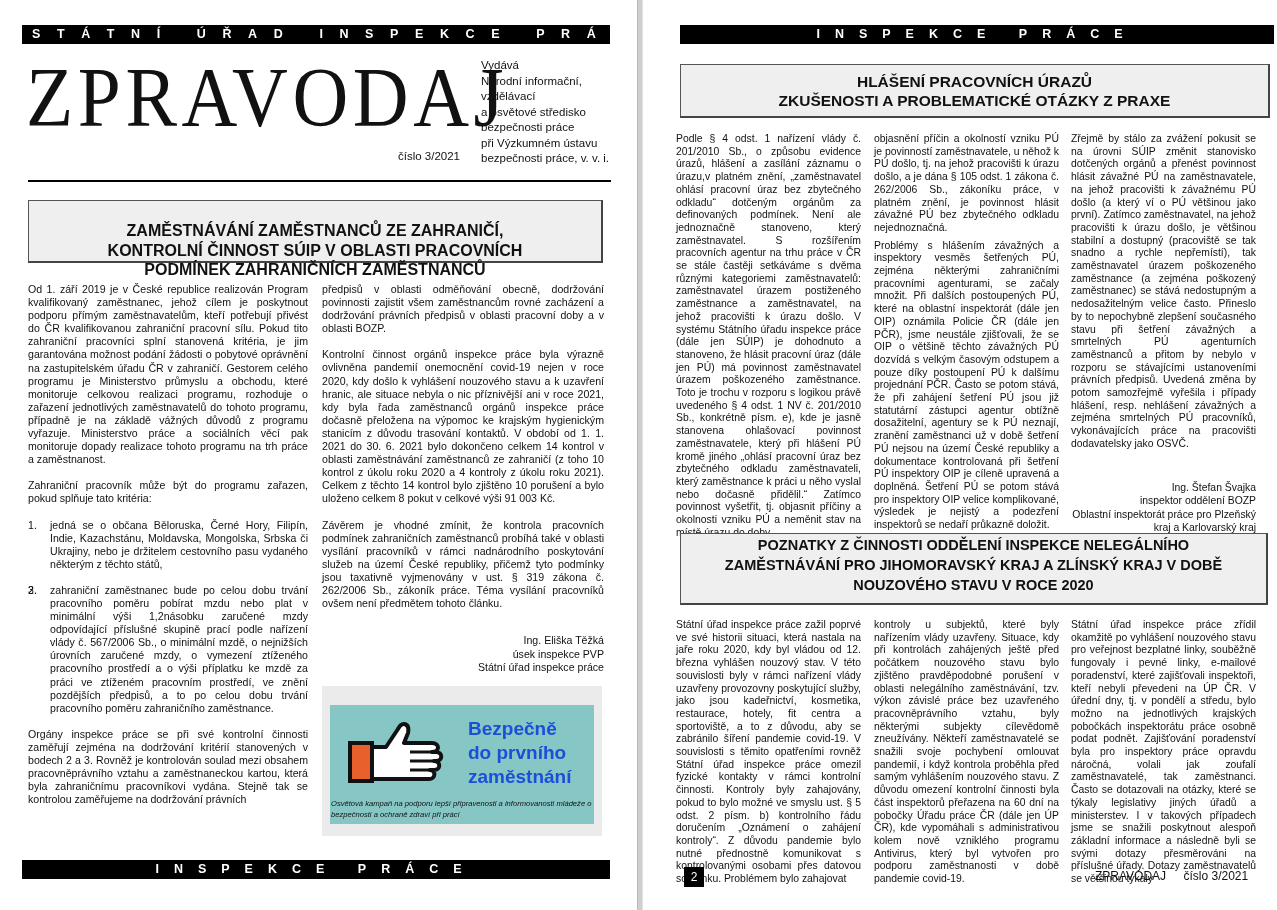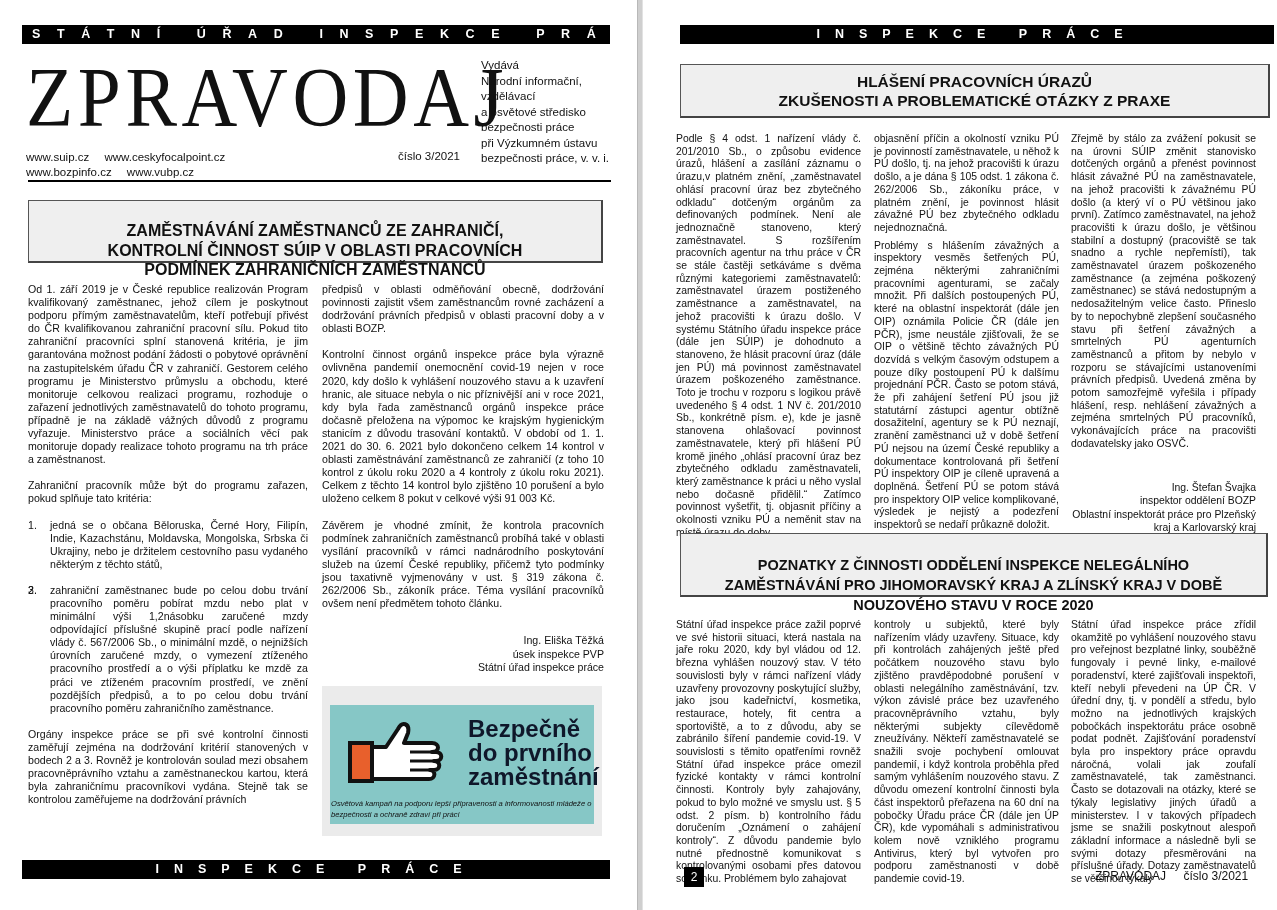"www.suip.cz www.ceskyfocalpoint.cz" div.urls { html: <div> <div> <span>www.suip.cz</span> <span>www.ceskyfocalpoint.cz</span> </div> <div> <span>www.bozpinfo.cz</span> <span>www.vubp.cz</span> </div> </div> -> none }
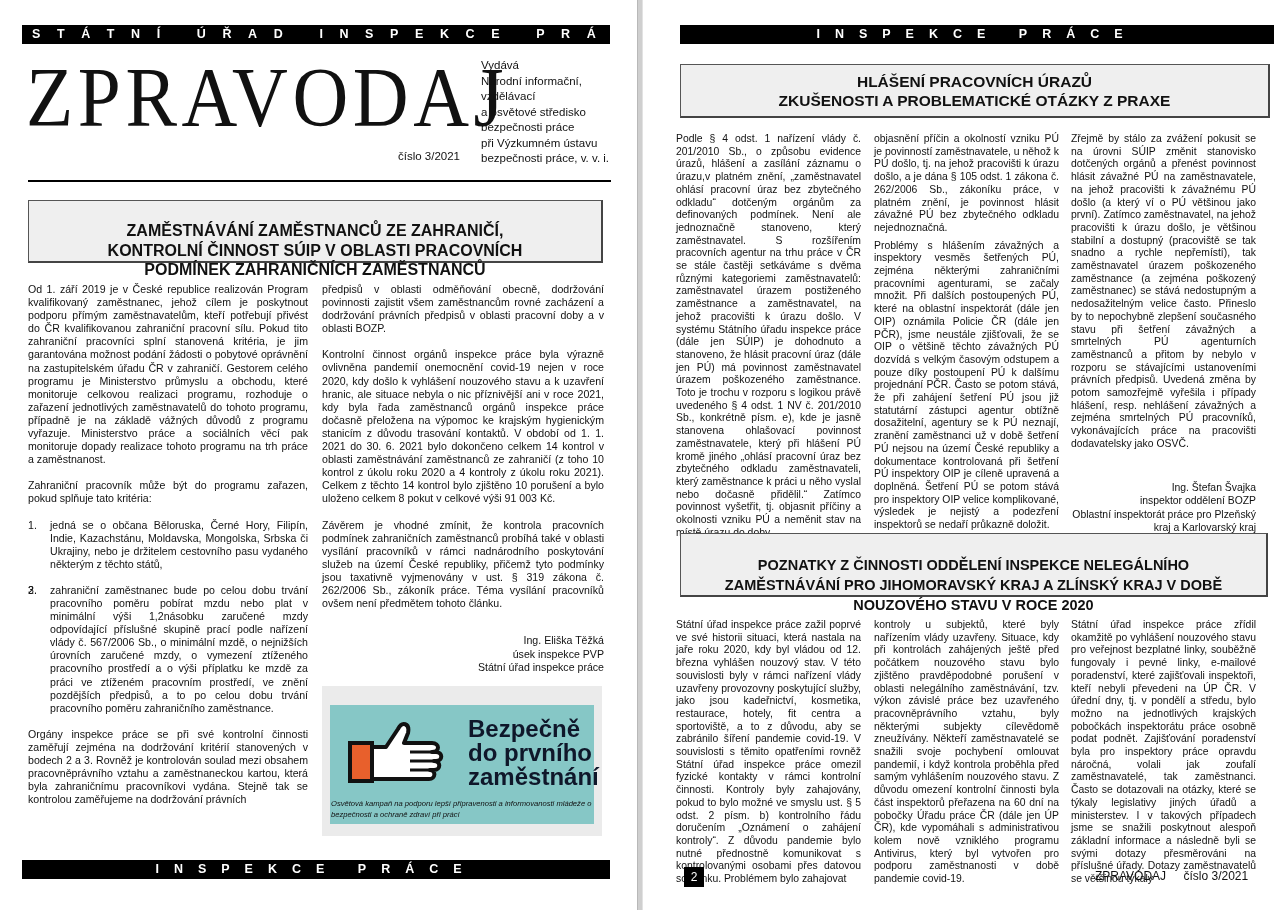"POZNATKY Z ČINNOSTI ODDĚLENÍ INSPEKCE" #headline-3 { height: 64px -> 72px; padding-top: 21px -> 1px }
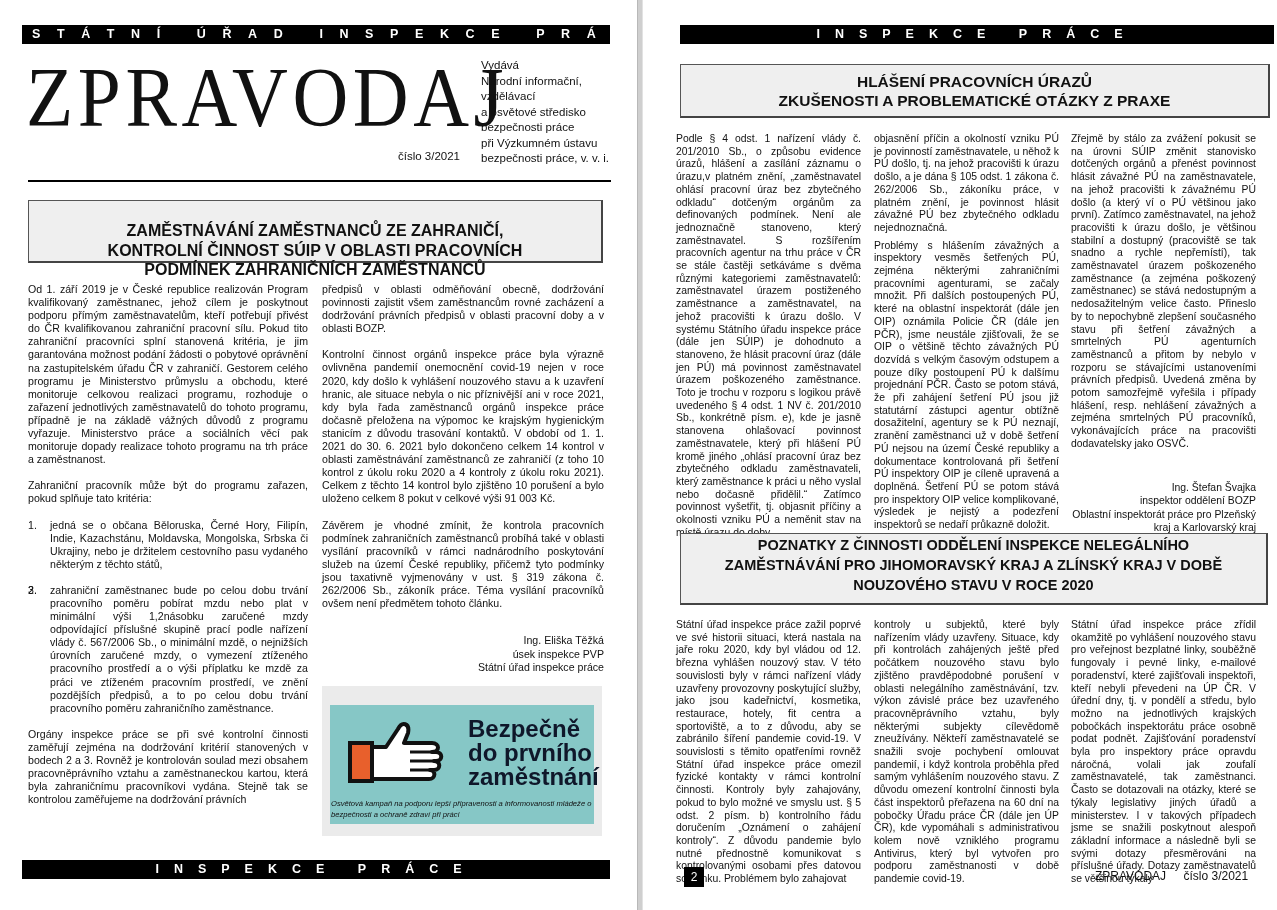"Bezpečně" .promo-title { color: #0f172a -> #1d4ed8; font-size: 24px -> 19px }
